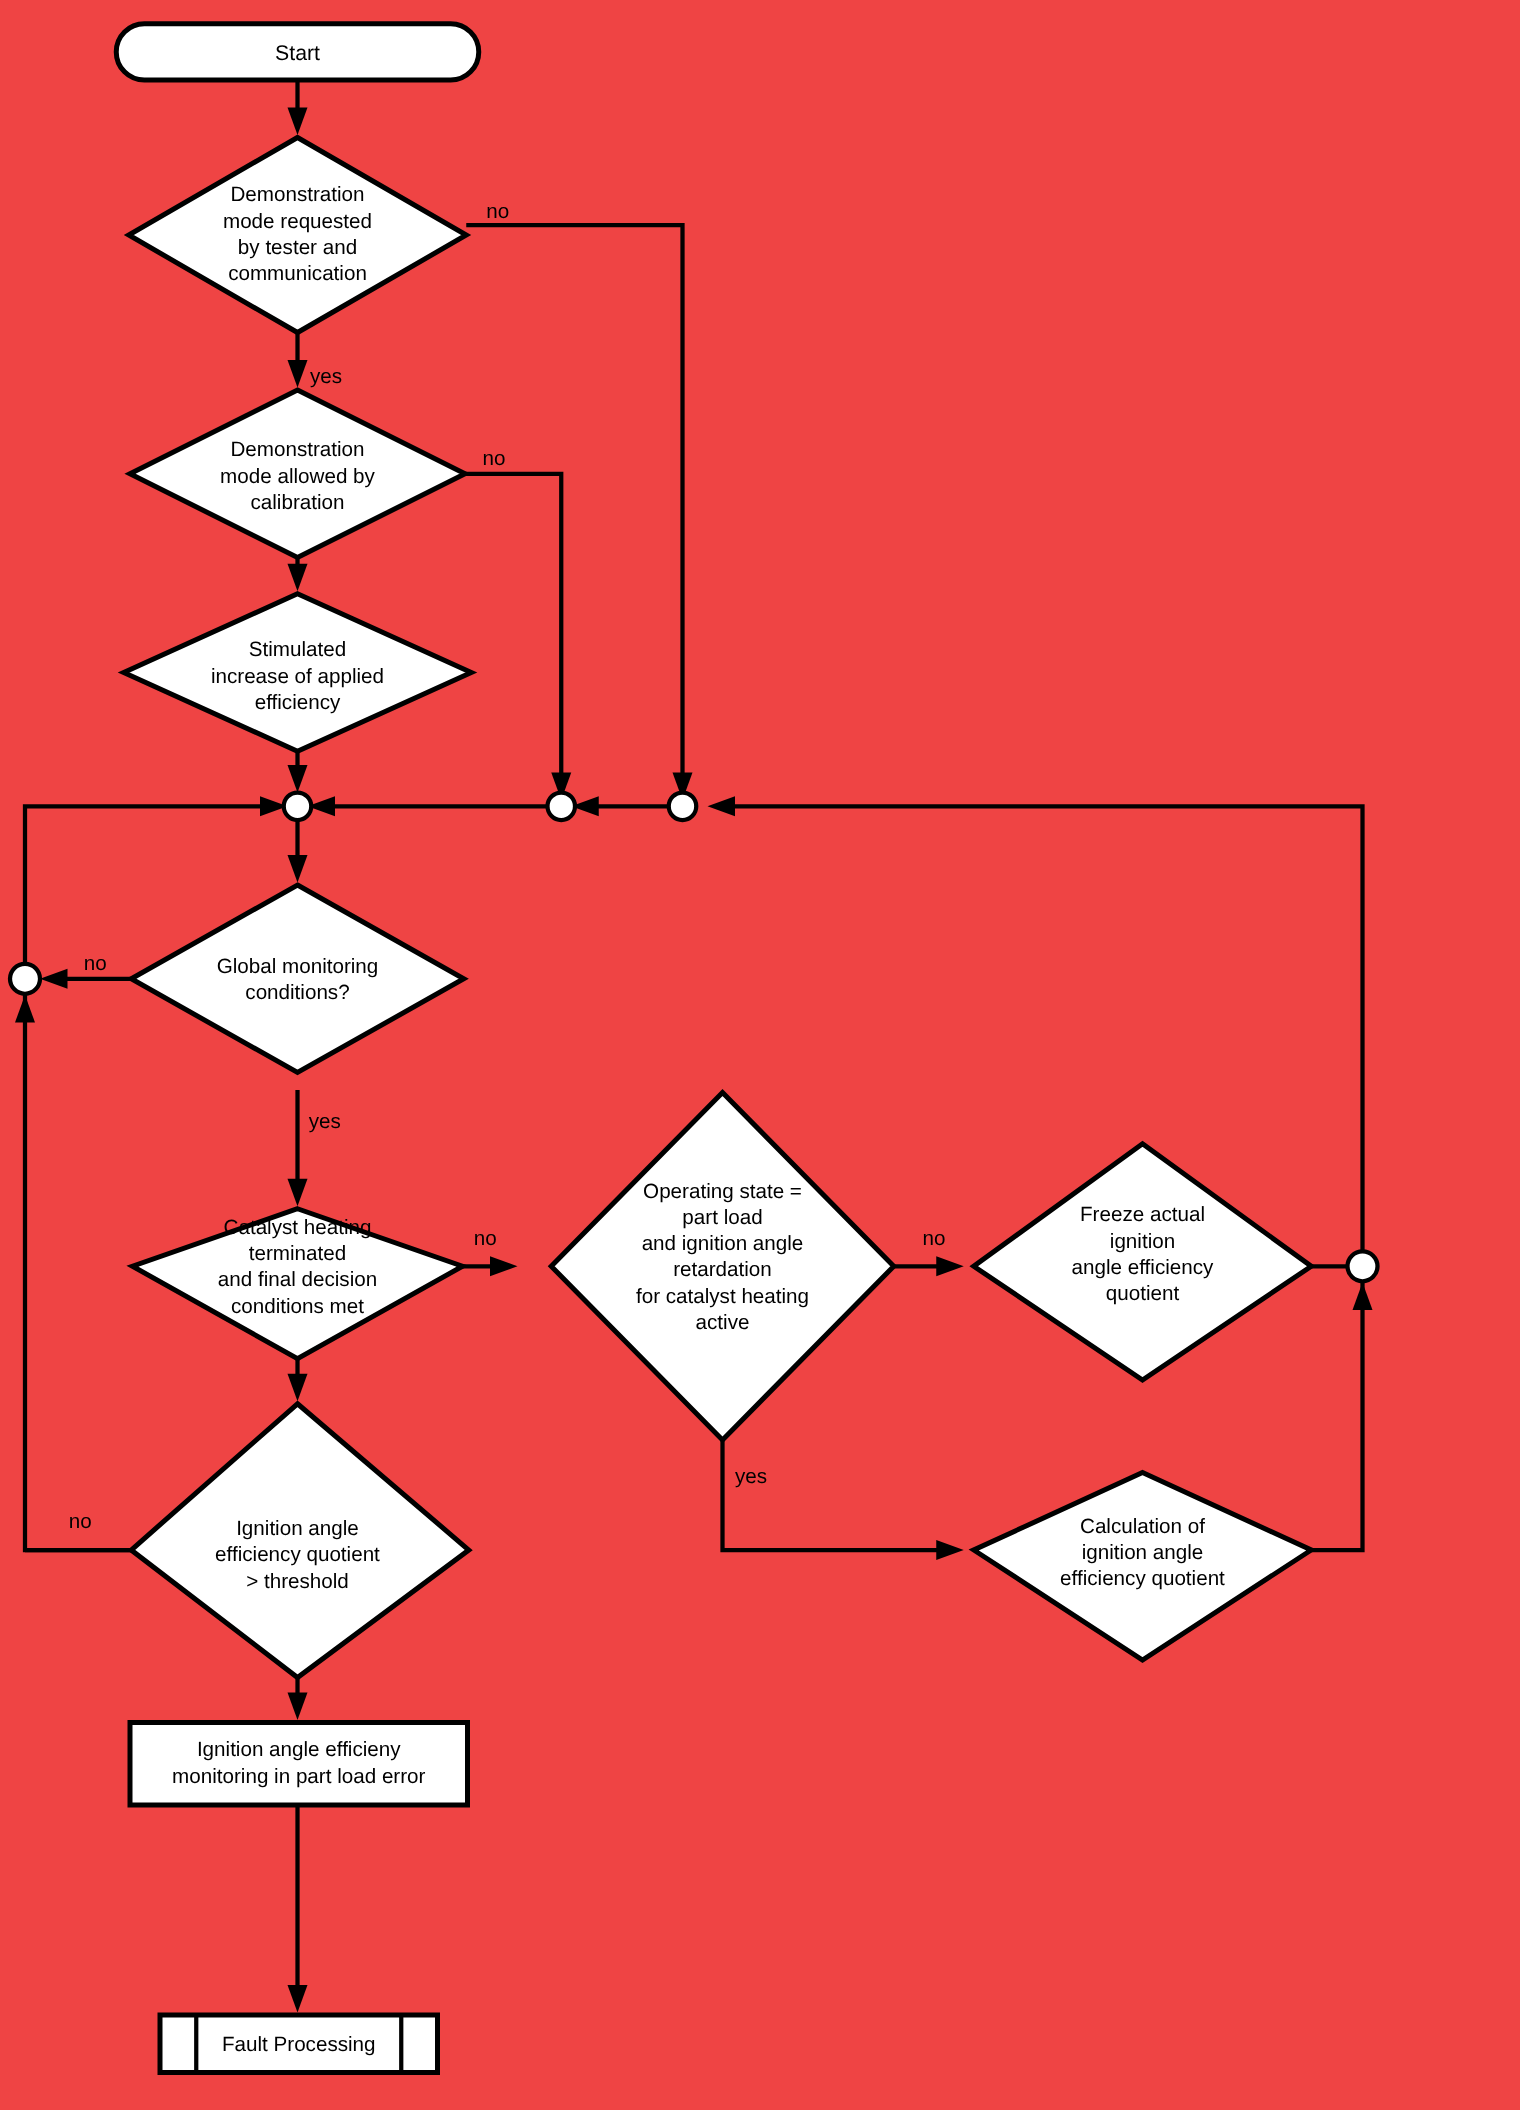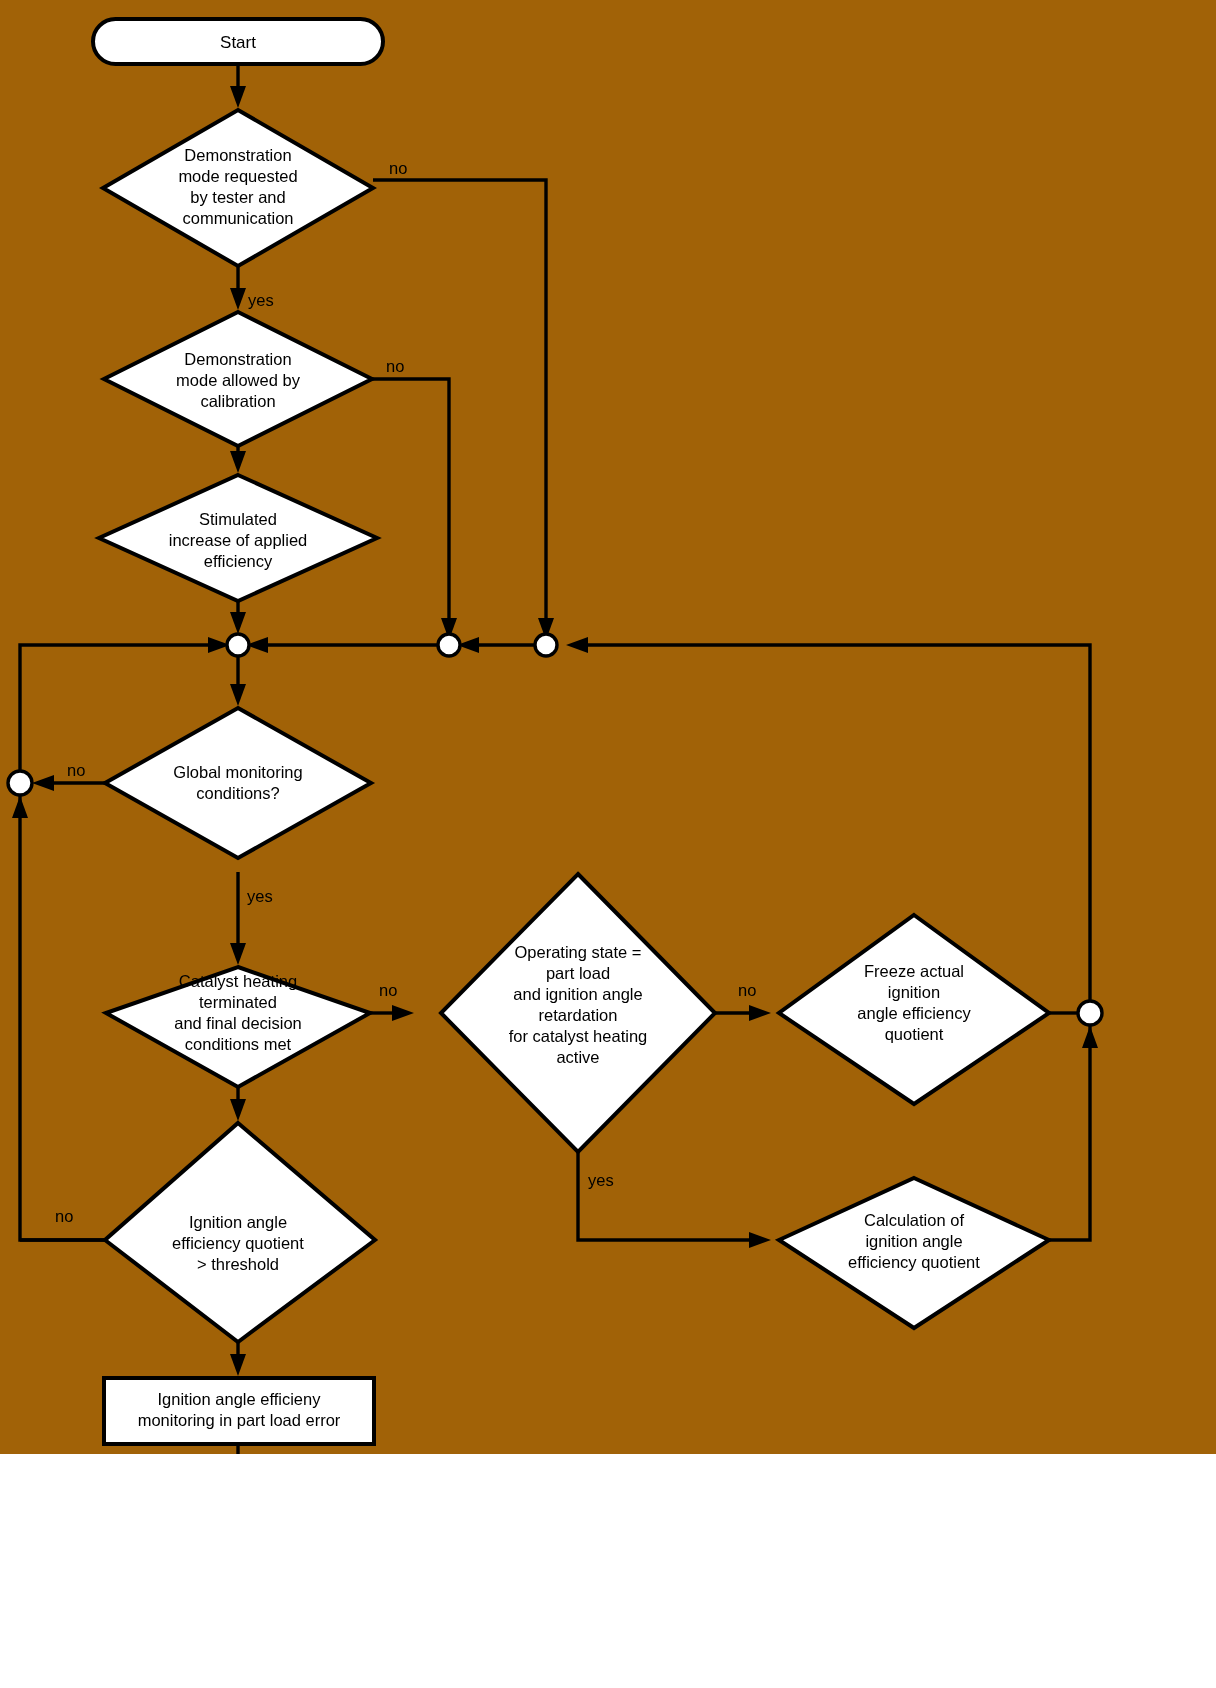"Start" #page { background: #a16207 -> #ef4444; height: 1454px -> 1688px }
